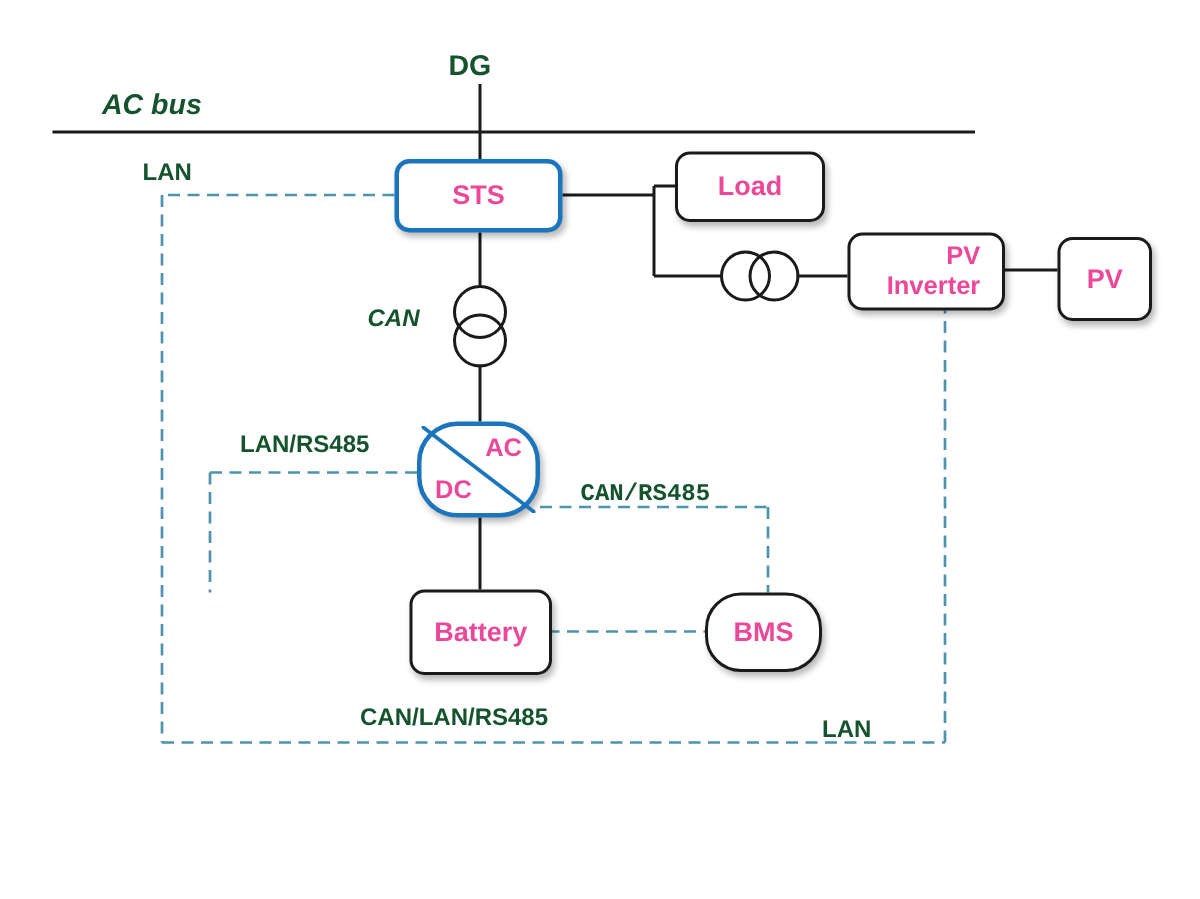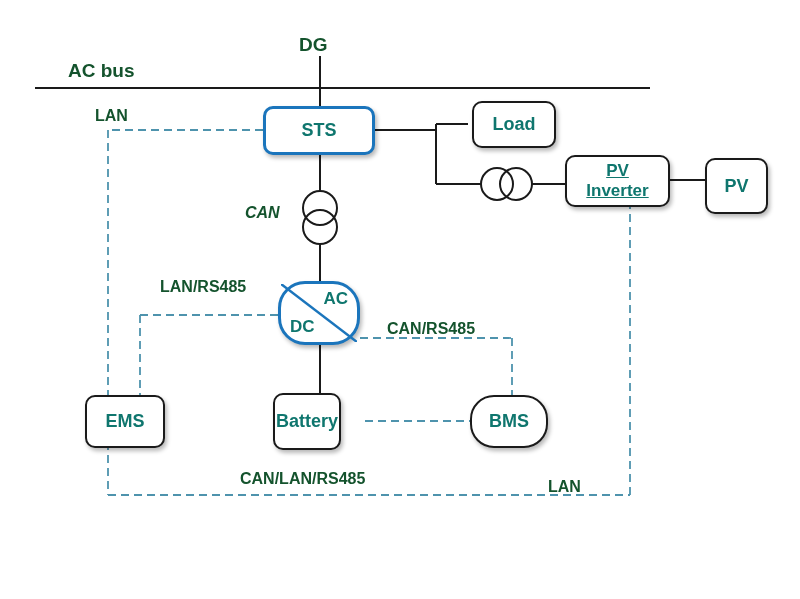"AC bus" div.lbl { font-style: none -> italic }
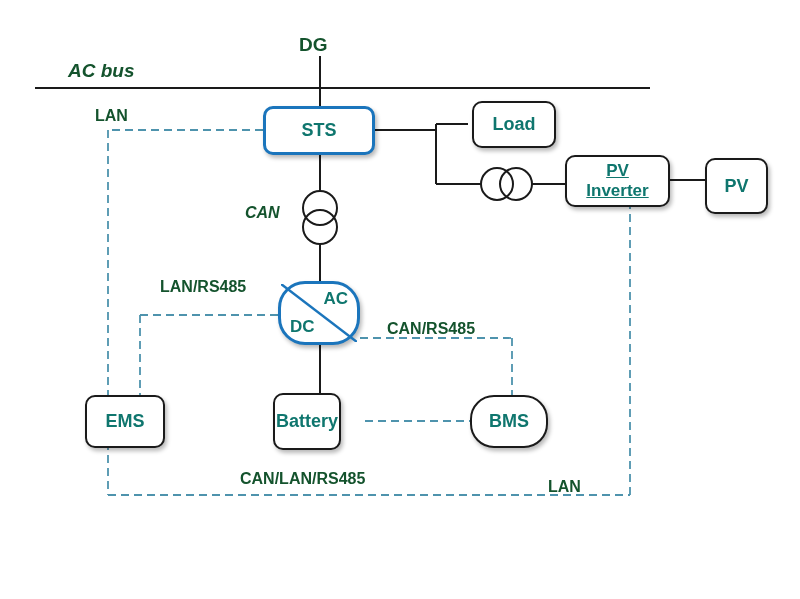"STS" .node { color: #0f766e -> #ec4899 }
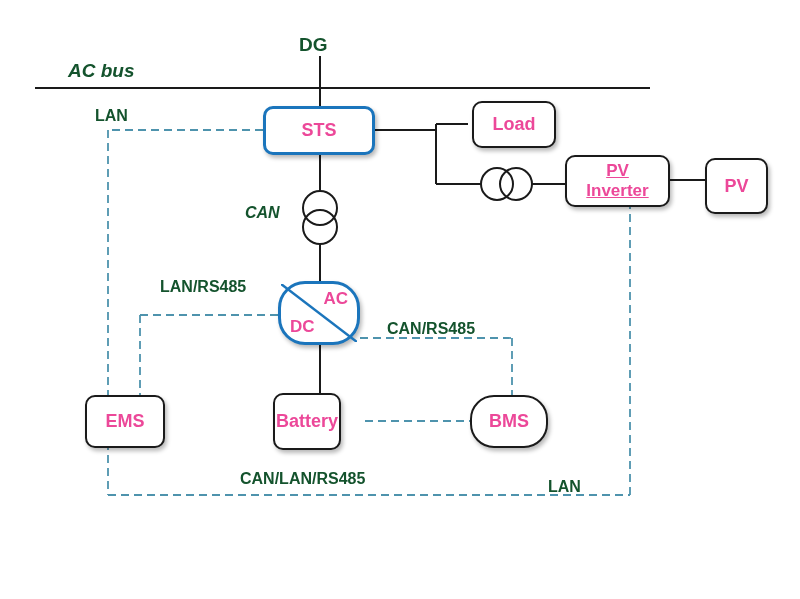"Load" div.node { left: 472px -> 450px; width: 84px -> 100px }
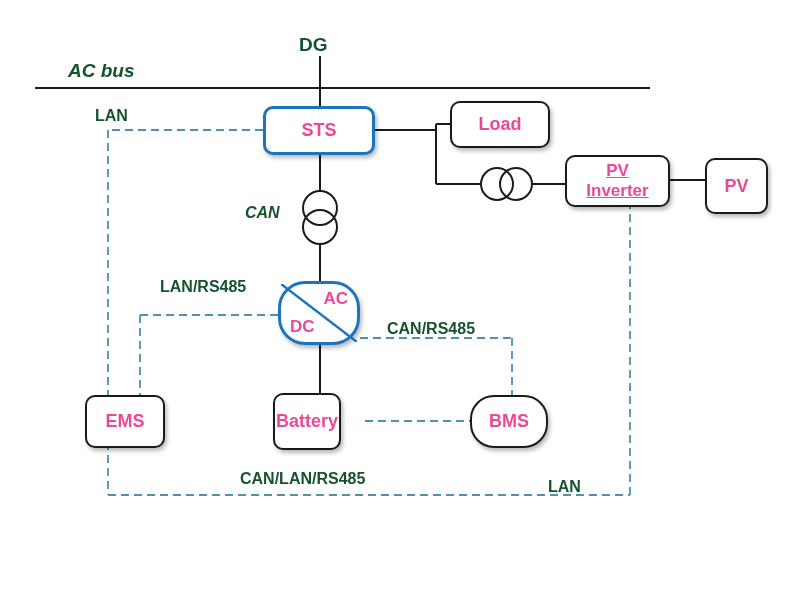"PV Inverter" .wrap-label { text-align: center -> right; text-decoration: underline -> none }
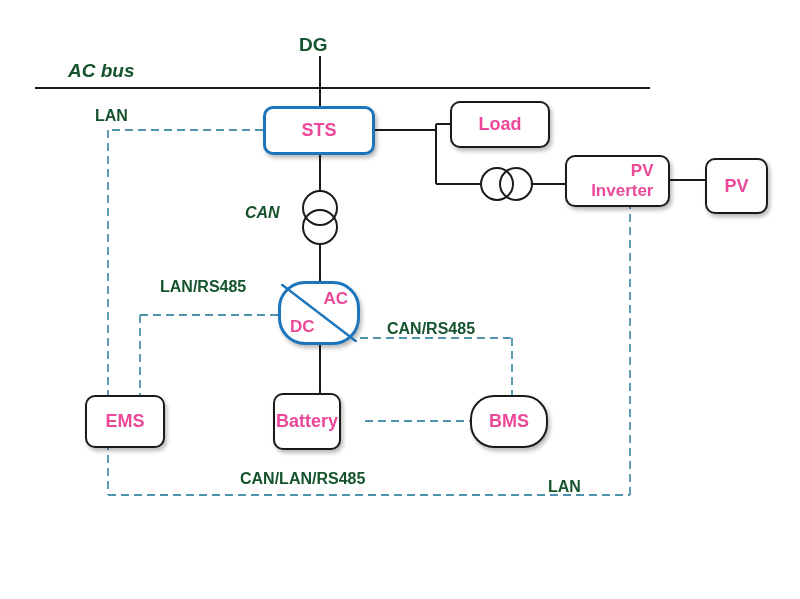"LAN/RS485" div.lbl { top: 278px -> 288px }
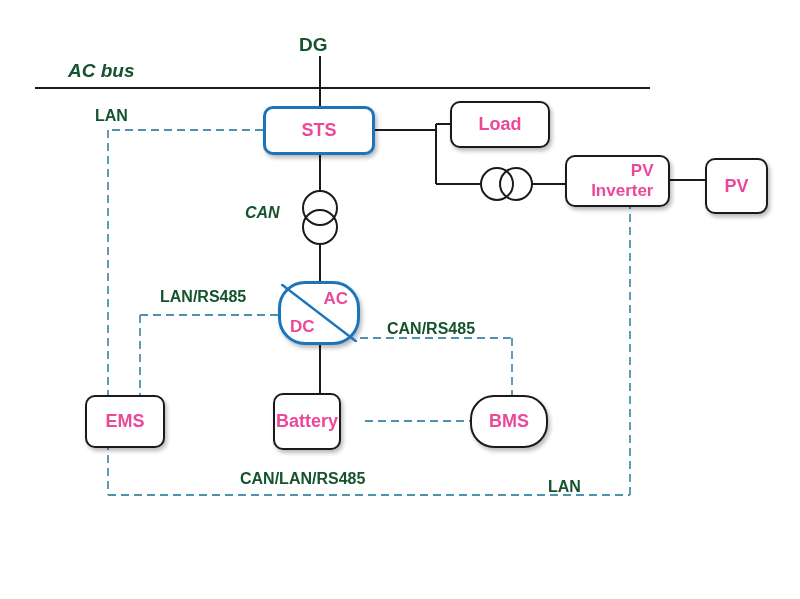"CAN/RS485" div.lbl { font-family: none -> Liberation Mono, monospace }
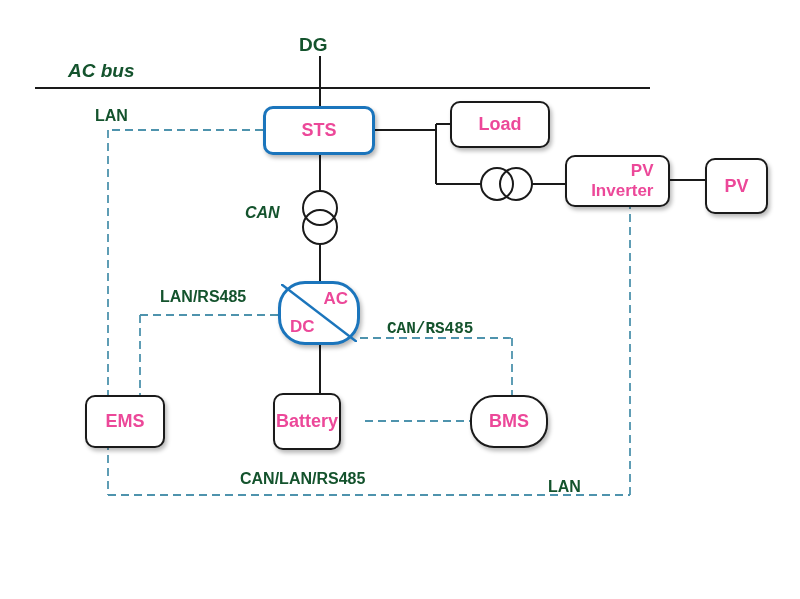"EMS" div.node { html: <div>EMS</div> -> none }
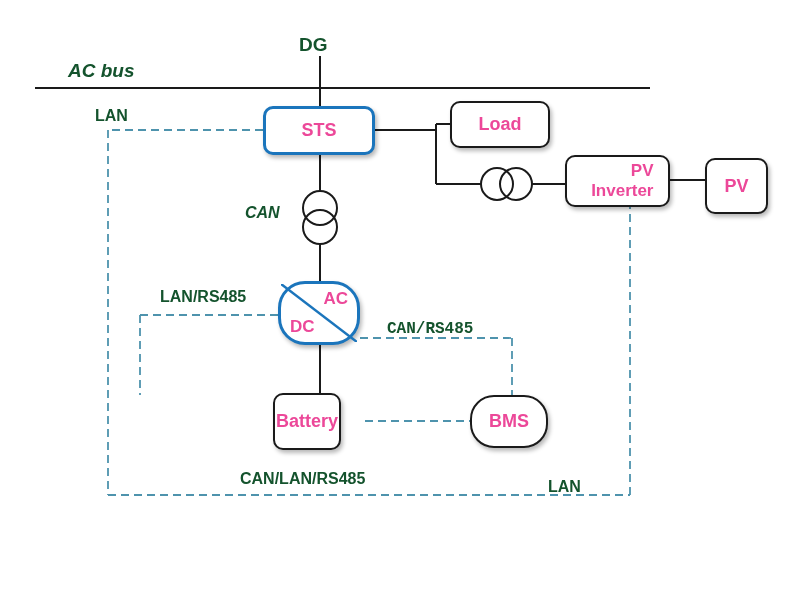"Battery" div.node { width: 68px -> 95px }
